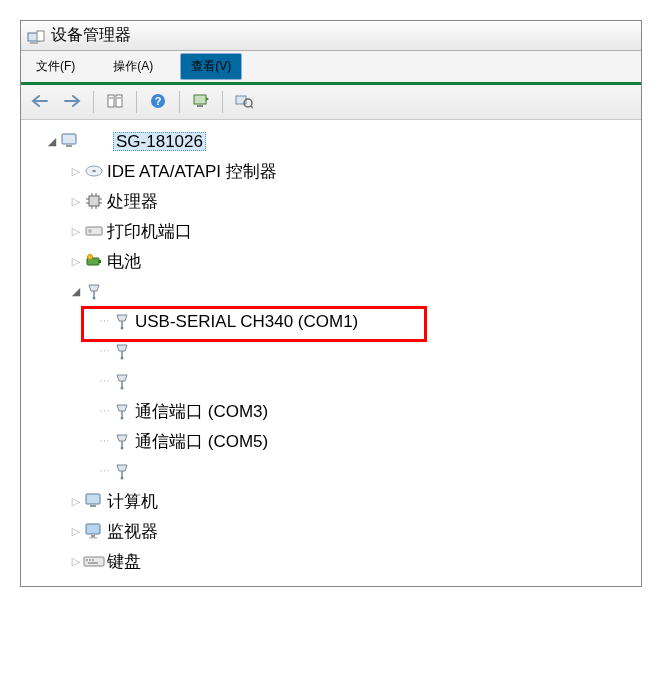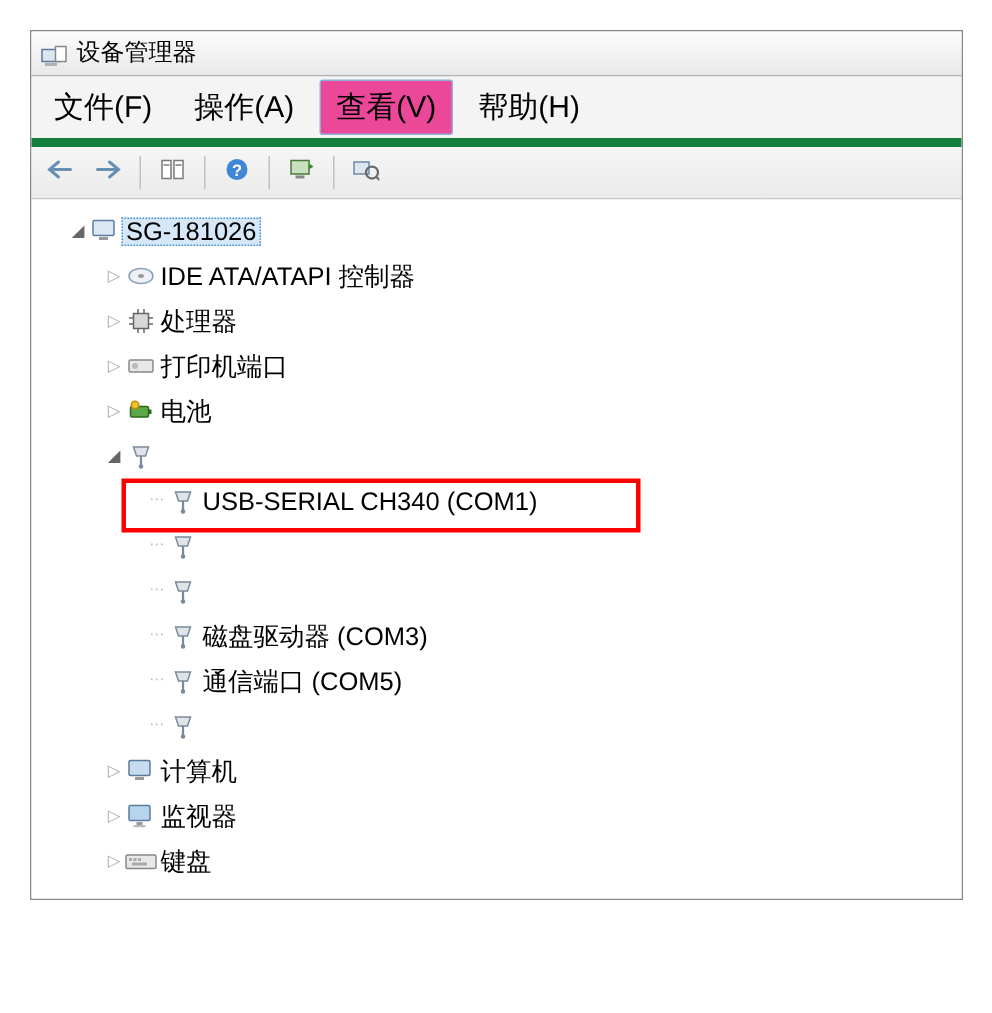"文件(F)" .menubar { border-bottom: 6px solid #15803d -> 3px solid #15803d; font-size: 20px -> 12px; gap: 6px -> 16px }
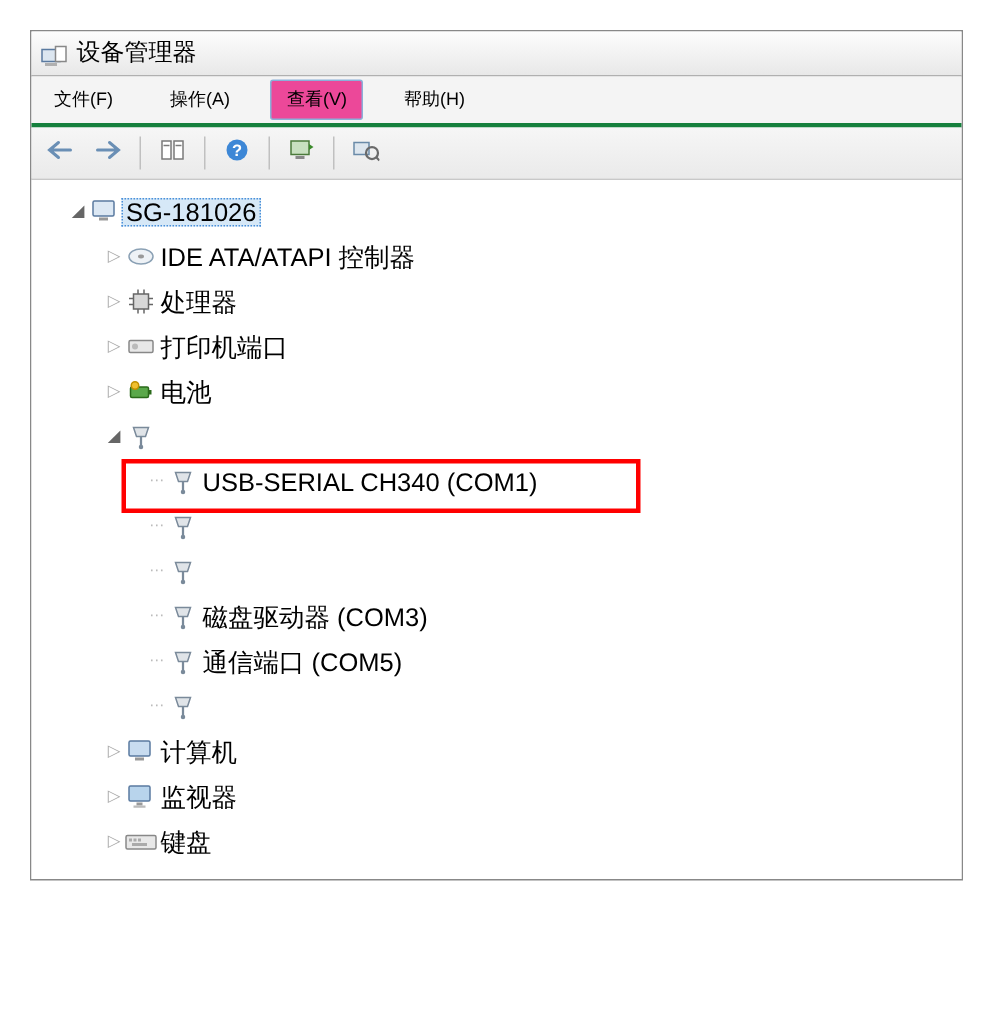"查看(V)" .menubar .menuitem.active { background: #ec4899 -> #0369a1 }
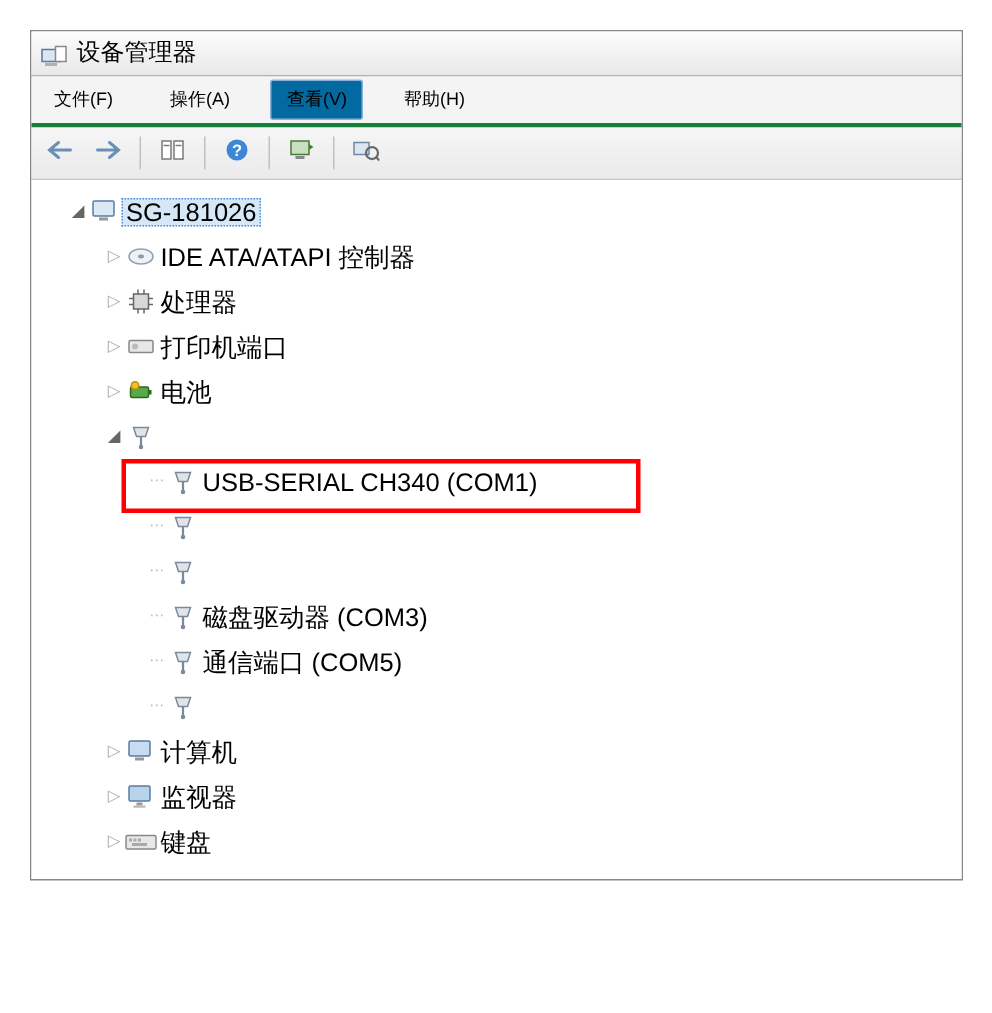"帮助(H)" div.menuitem { html: <div>帮助(H)</div> -> none }
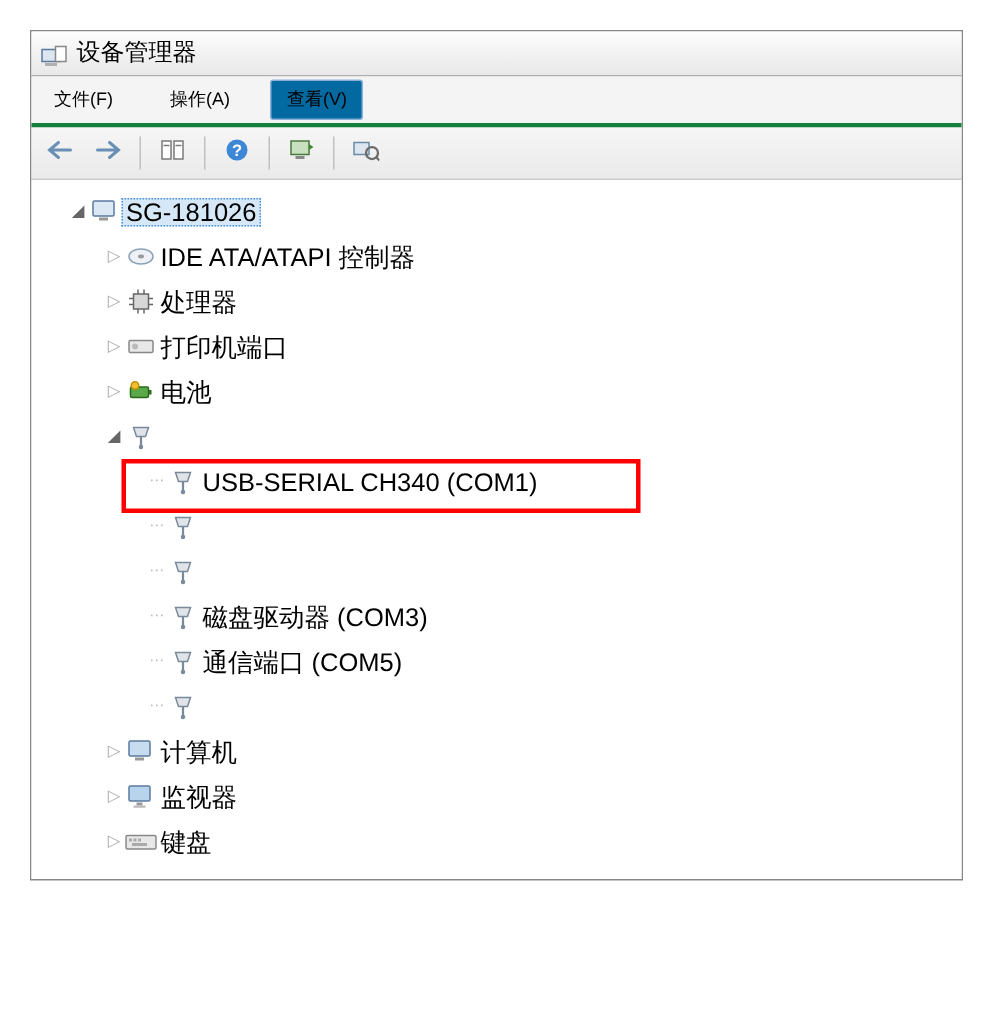"SG-181026" .root-lbl { margin-left: none -> 32px }
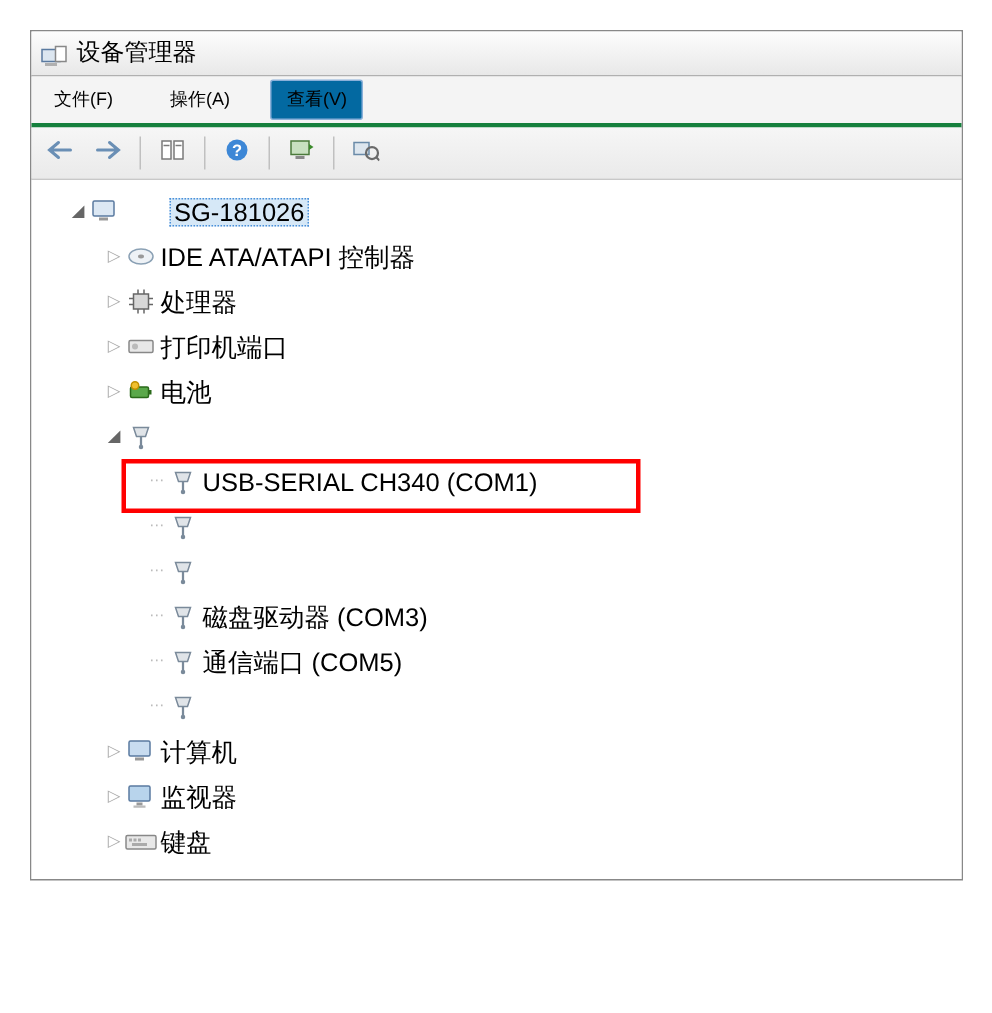"磁盘驱动器 (COM3)" span.lbl { text: 磁盘驱动器 -> 通信端口 }
